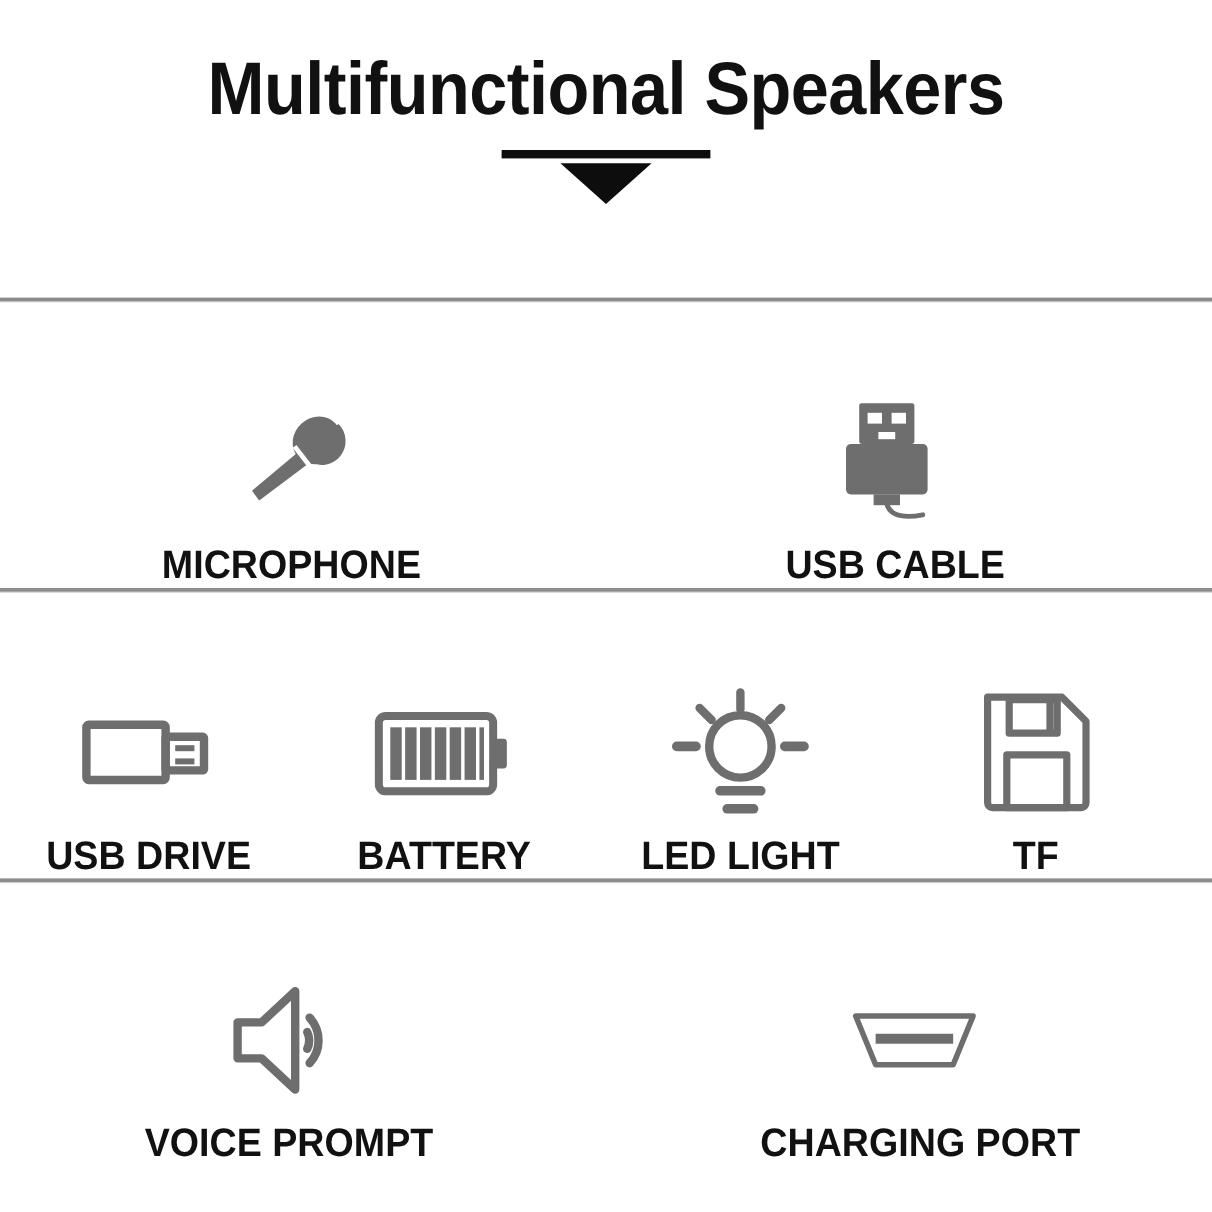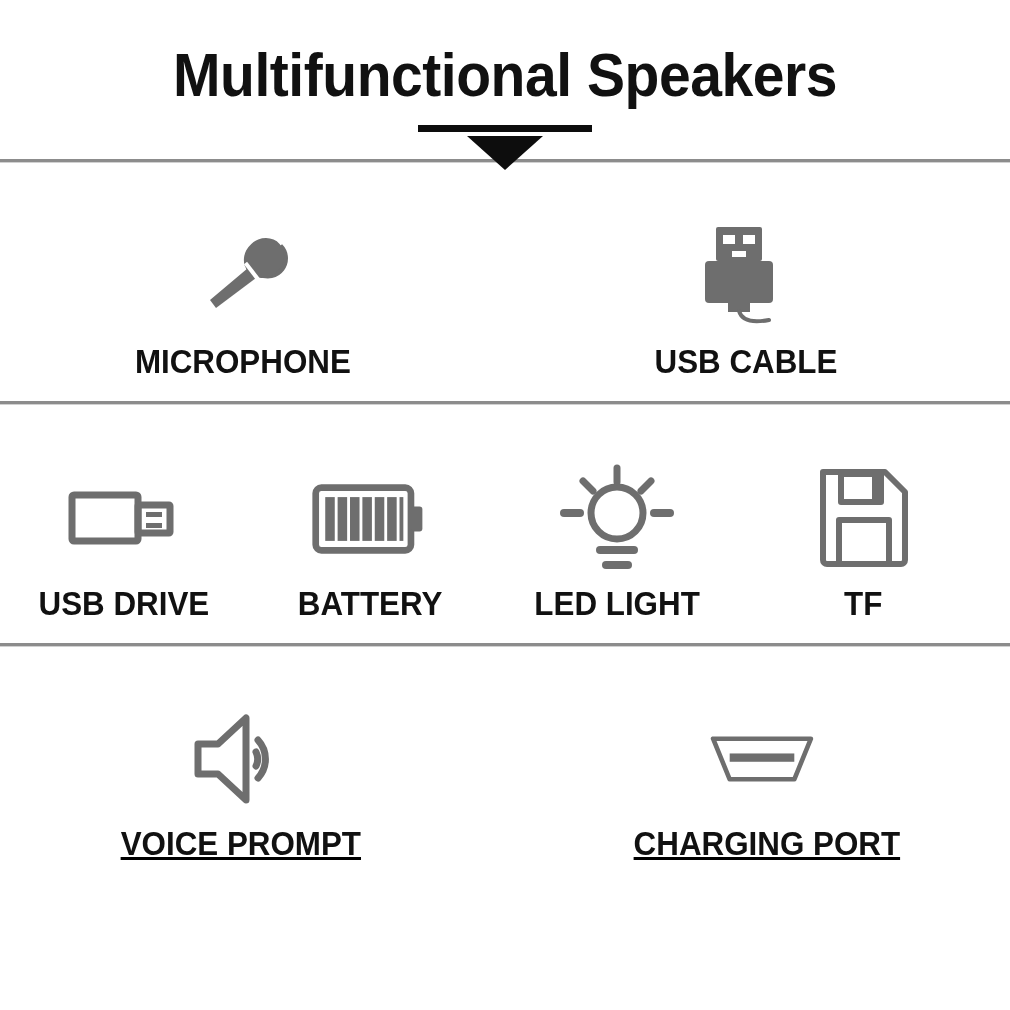"Multifunctional Speakers" .header { height: 159px -> 248px }
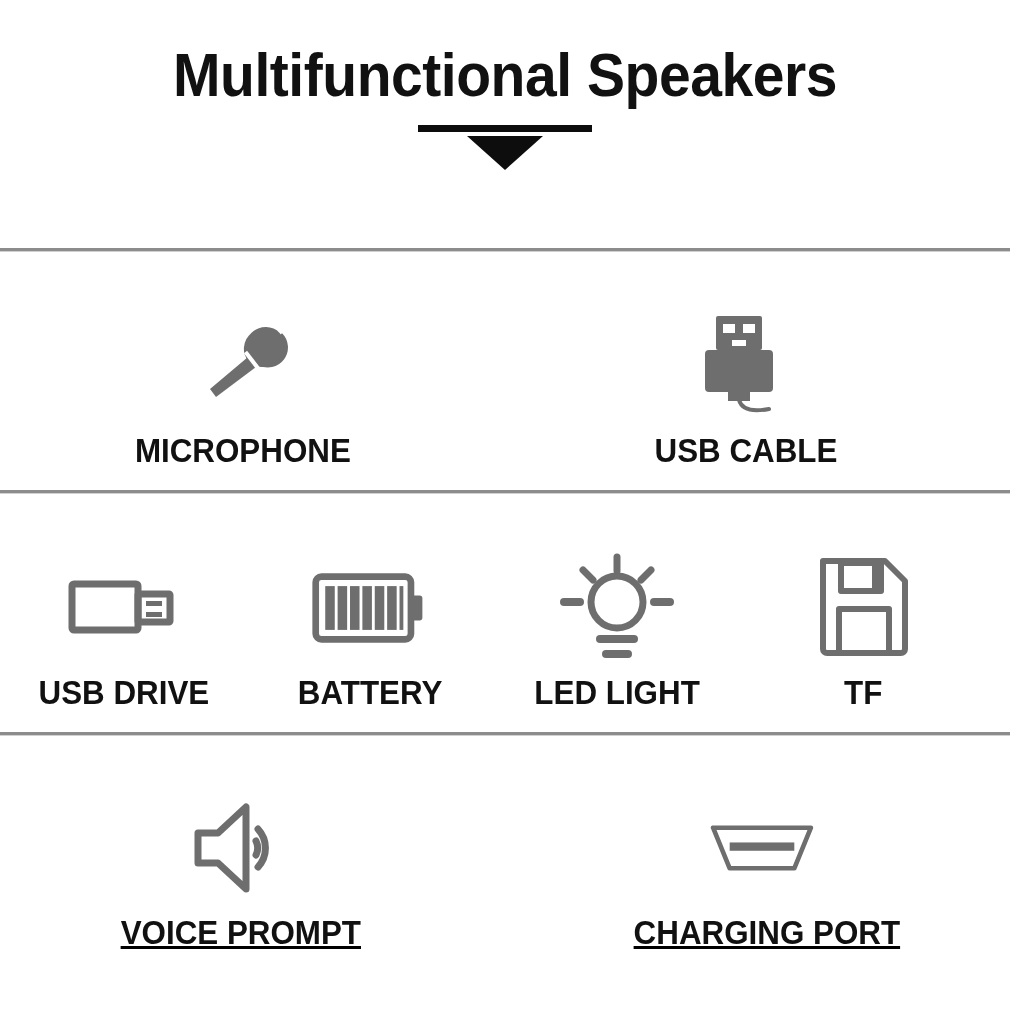"MICROPHONE" .row { align-items: center -> flex-end }
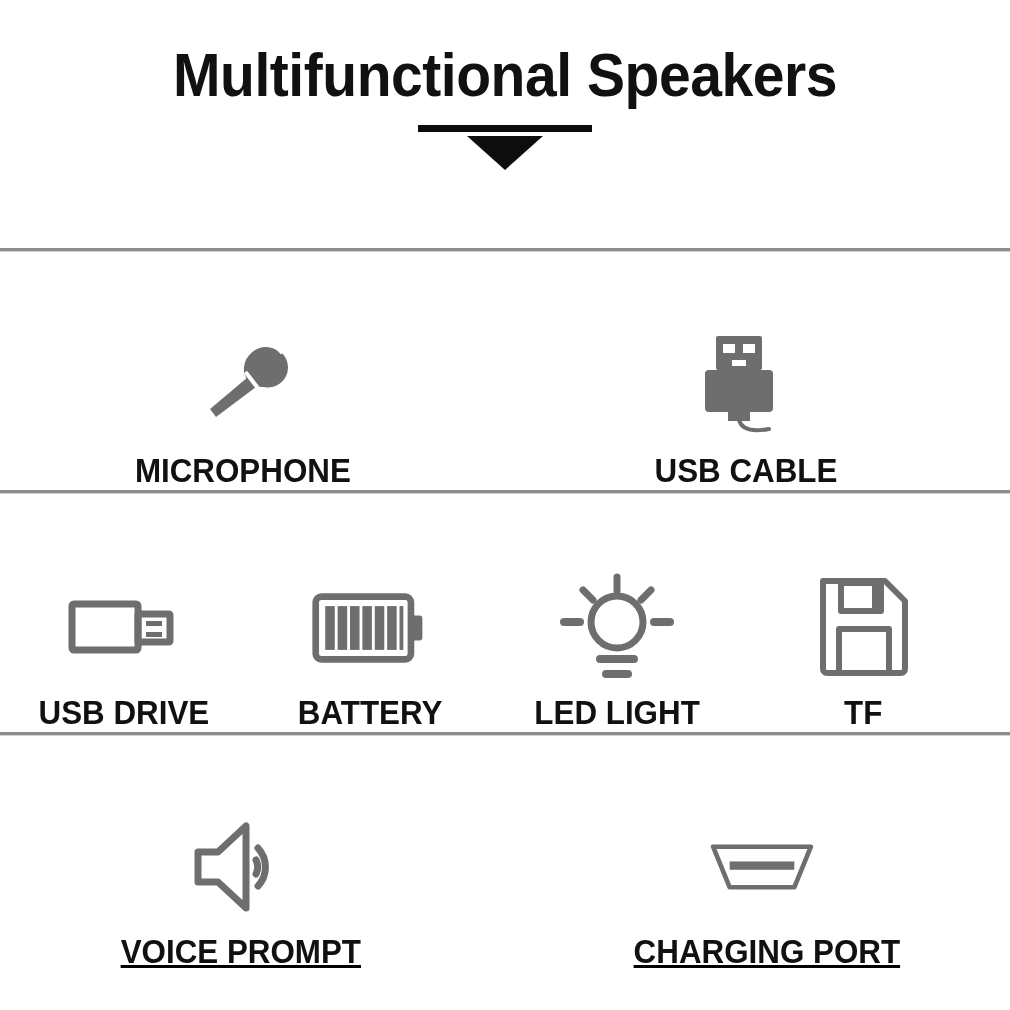"VOICE PROMPT" .row.r3 { text-decoration: underline -> none }
